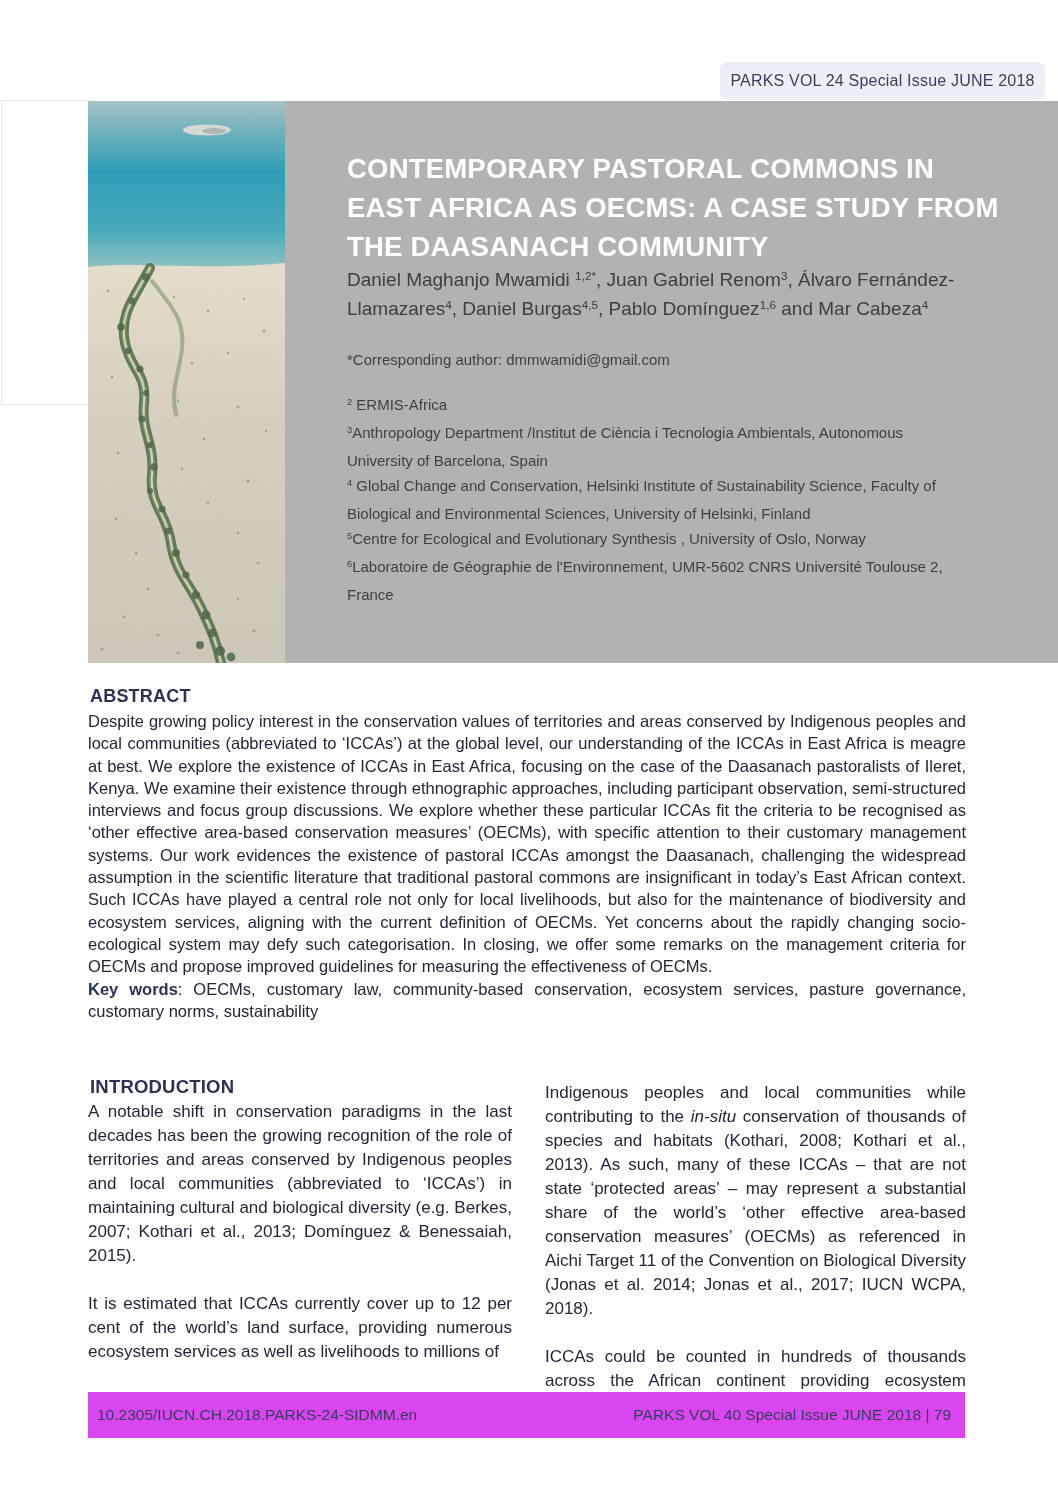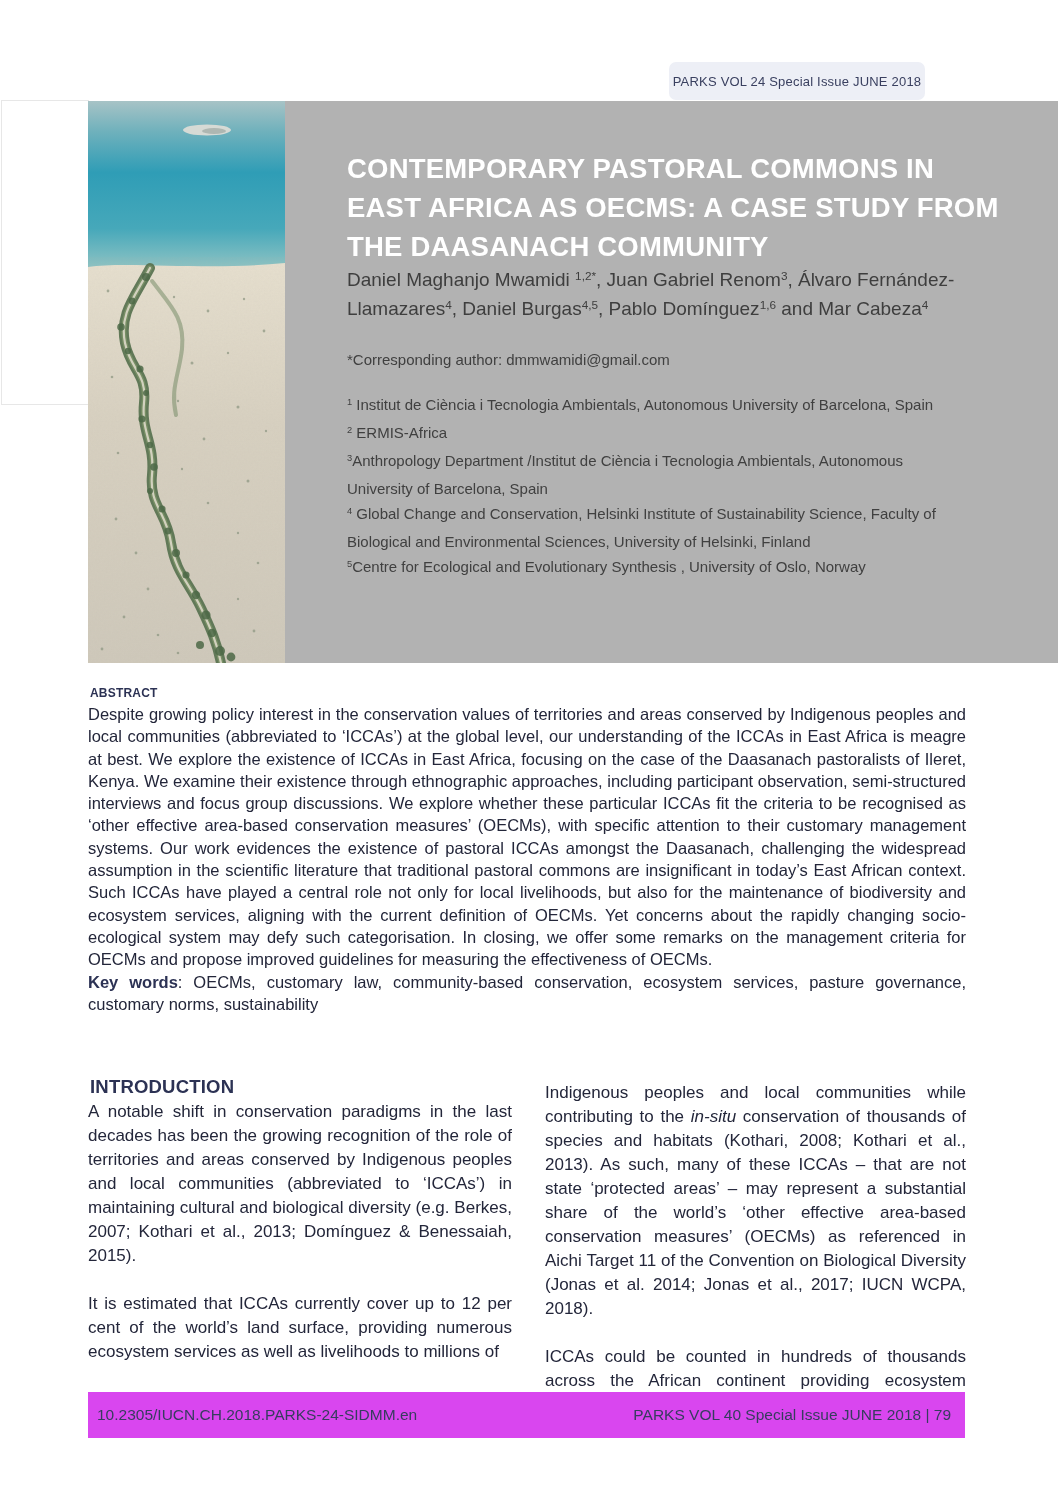"PARKS VOL 24 Special Issue" .banner { font-size: 13px -> 16px; left: 669px -> 720px; width: 256px -> 325px }
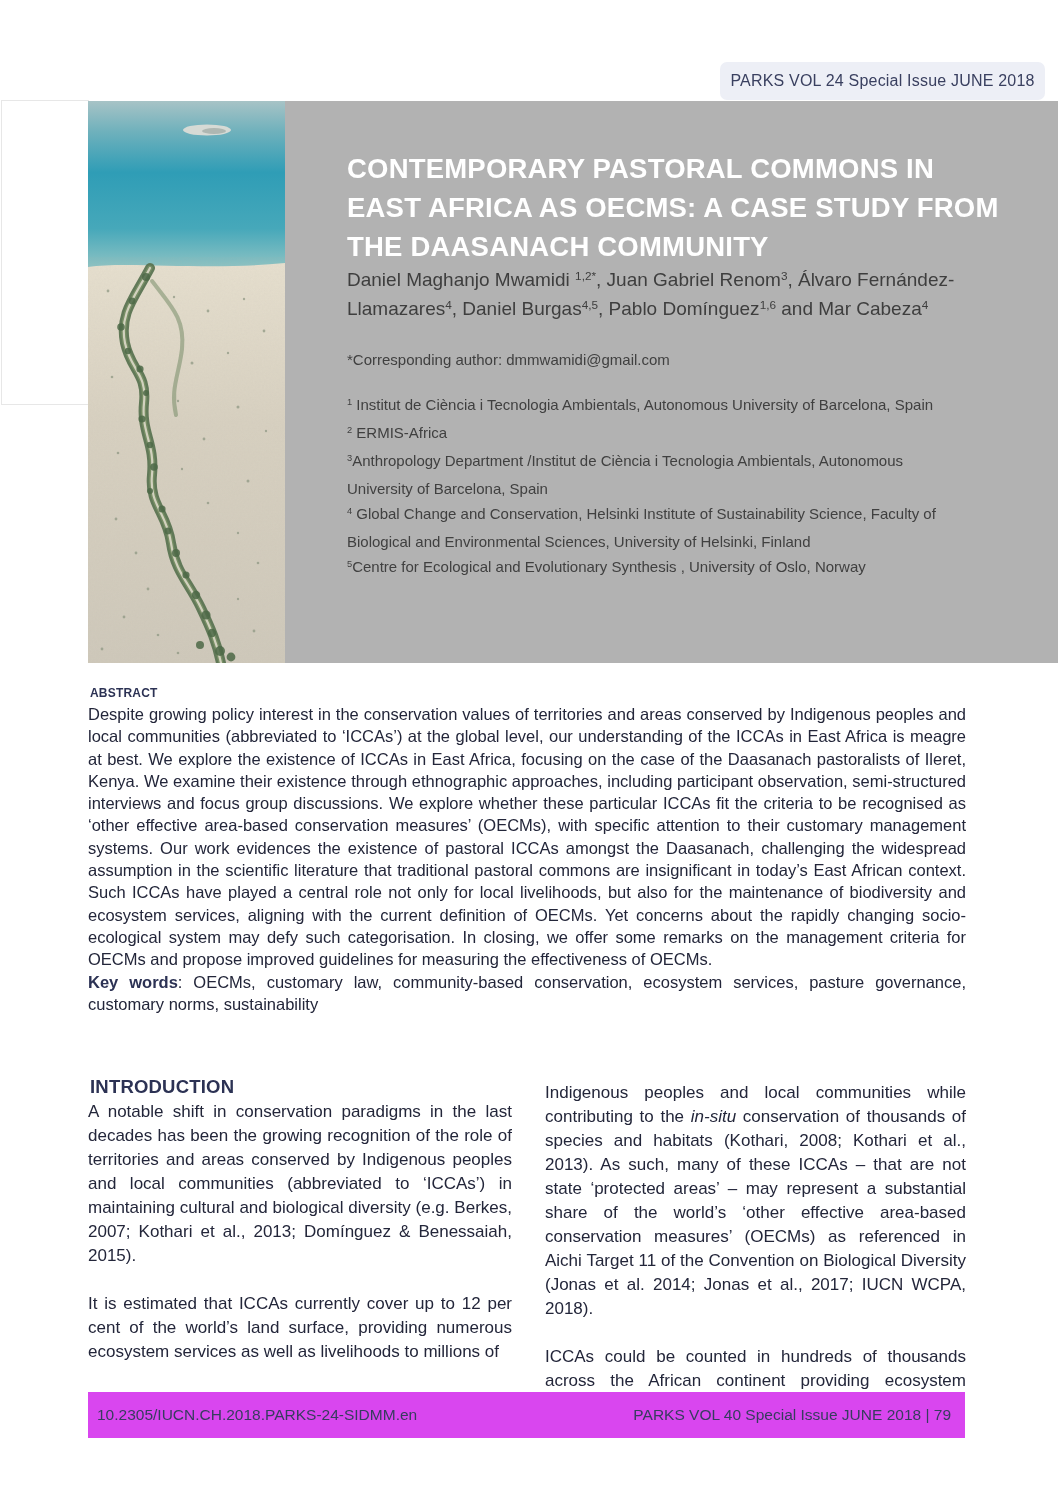"1 Institut de Ciència i" p.aff { html: <p><sup>1</sup><span> Institut de Ciència i Tecnologia Ambientals, Autonomous University of Barcelona, Spain</span></p> -> none }
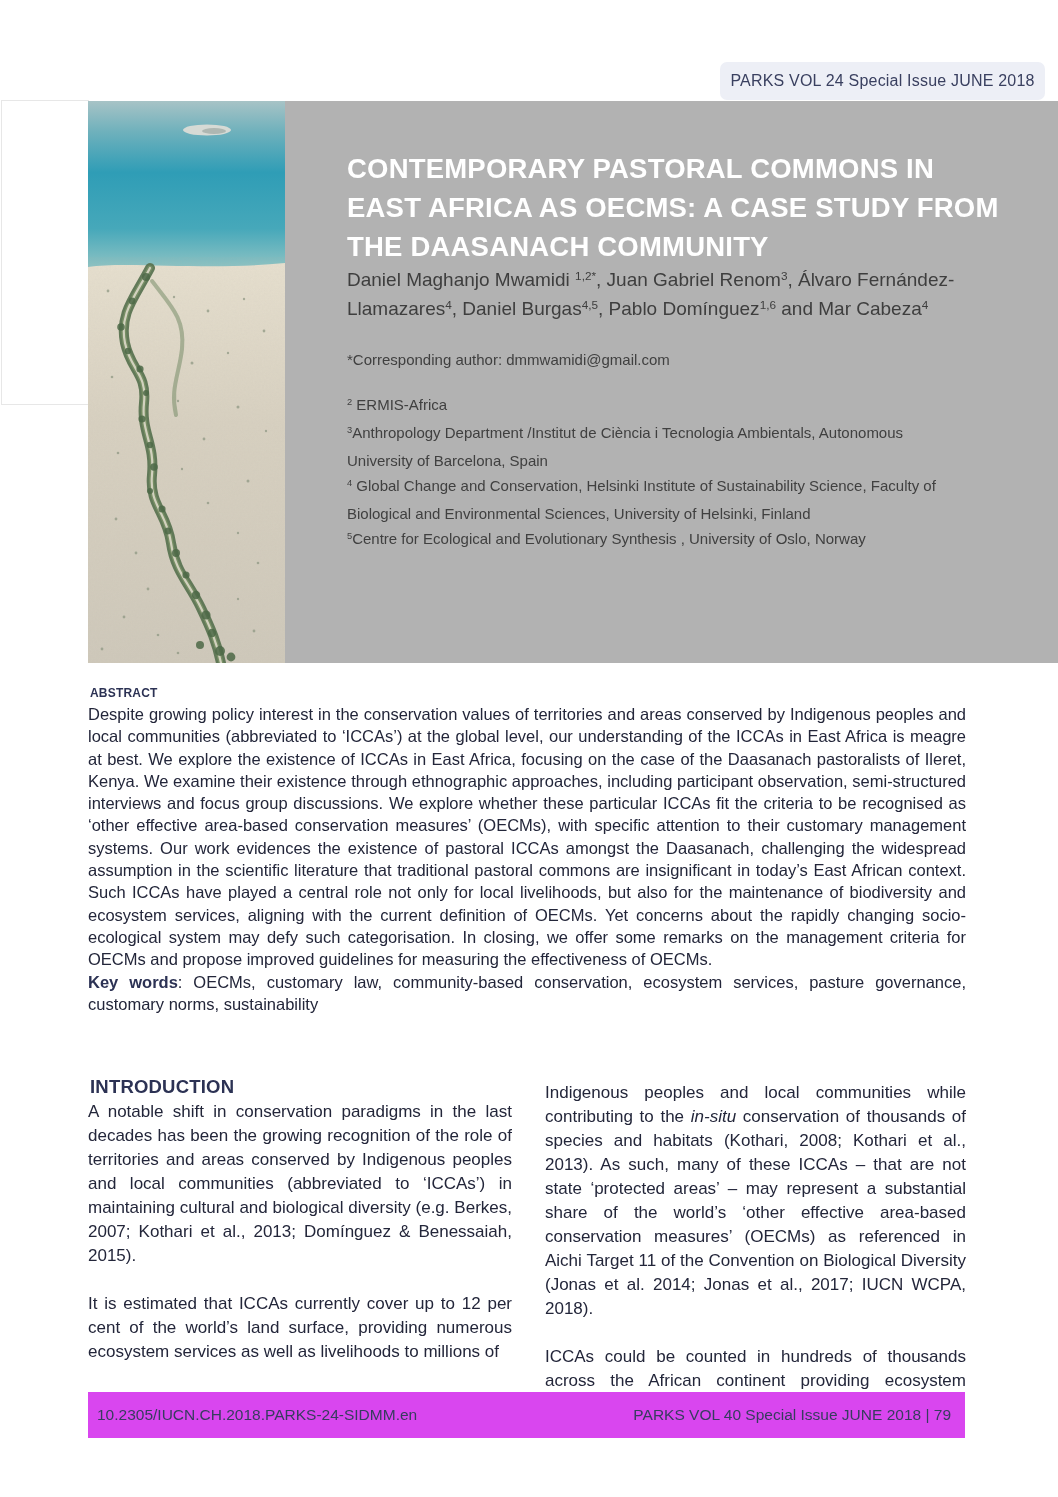"6Laboratoire de Géographie de" p.aff { html: none -> <p><sup>6</sup><span>Laboratoire de Géographie de l'Environnement, UMR-5602 CNRS Université Toulouse 2, France</span></p> }
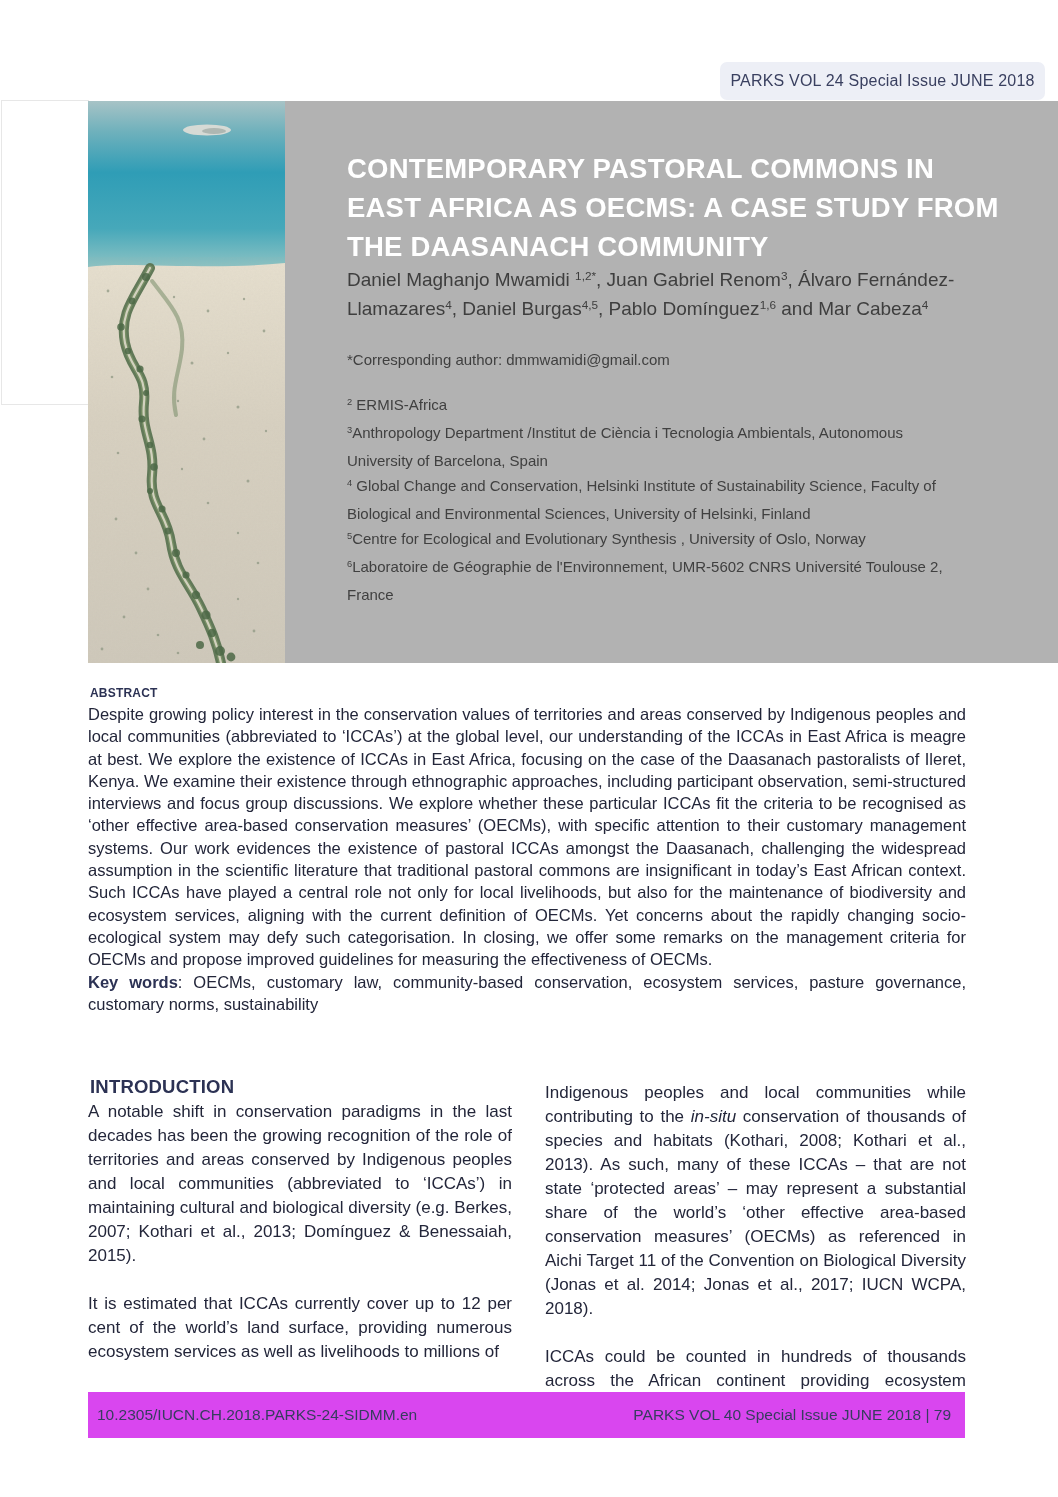"ABSTRACT" .sect-head { font-size: 12px -> 18px }
